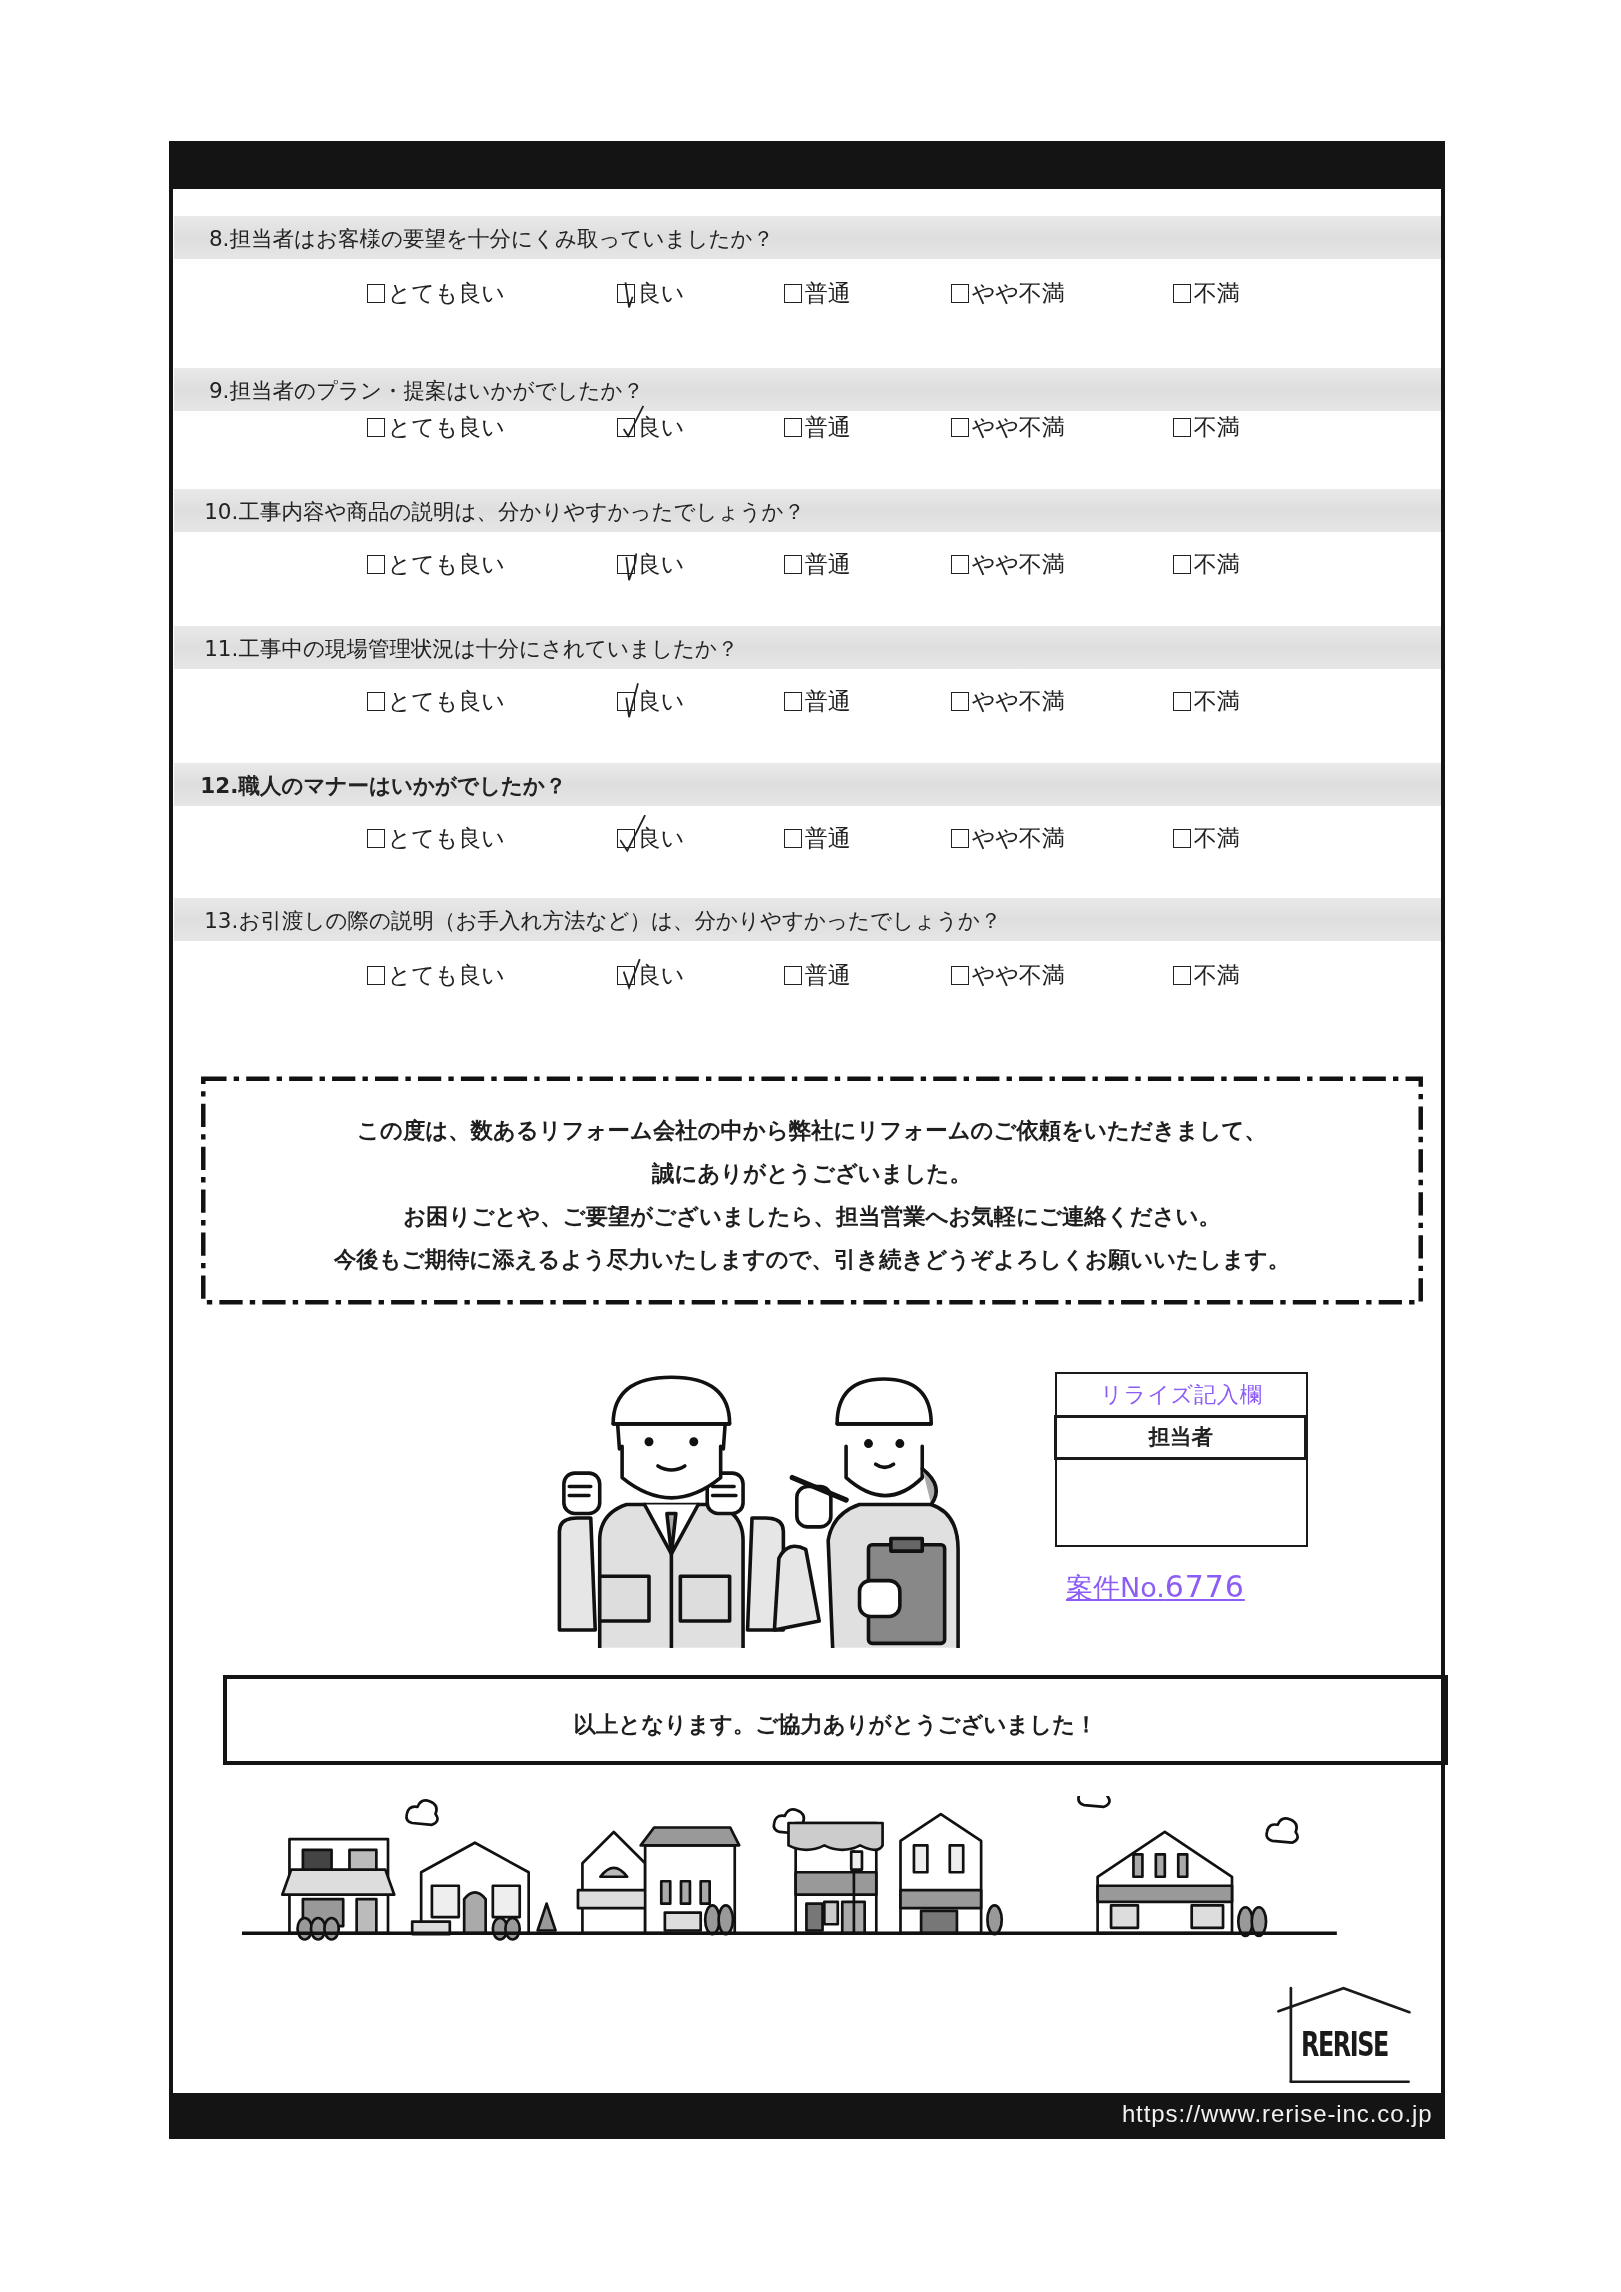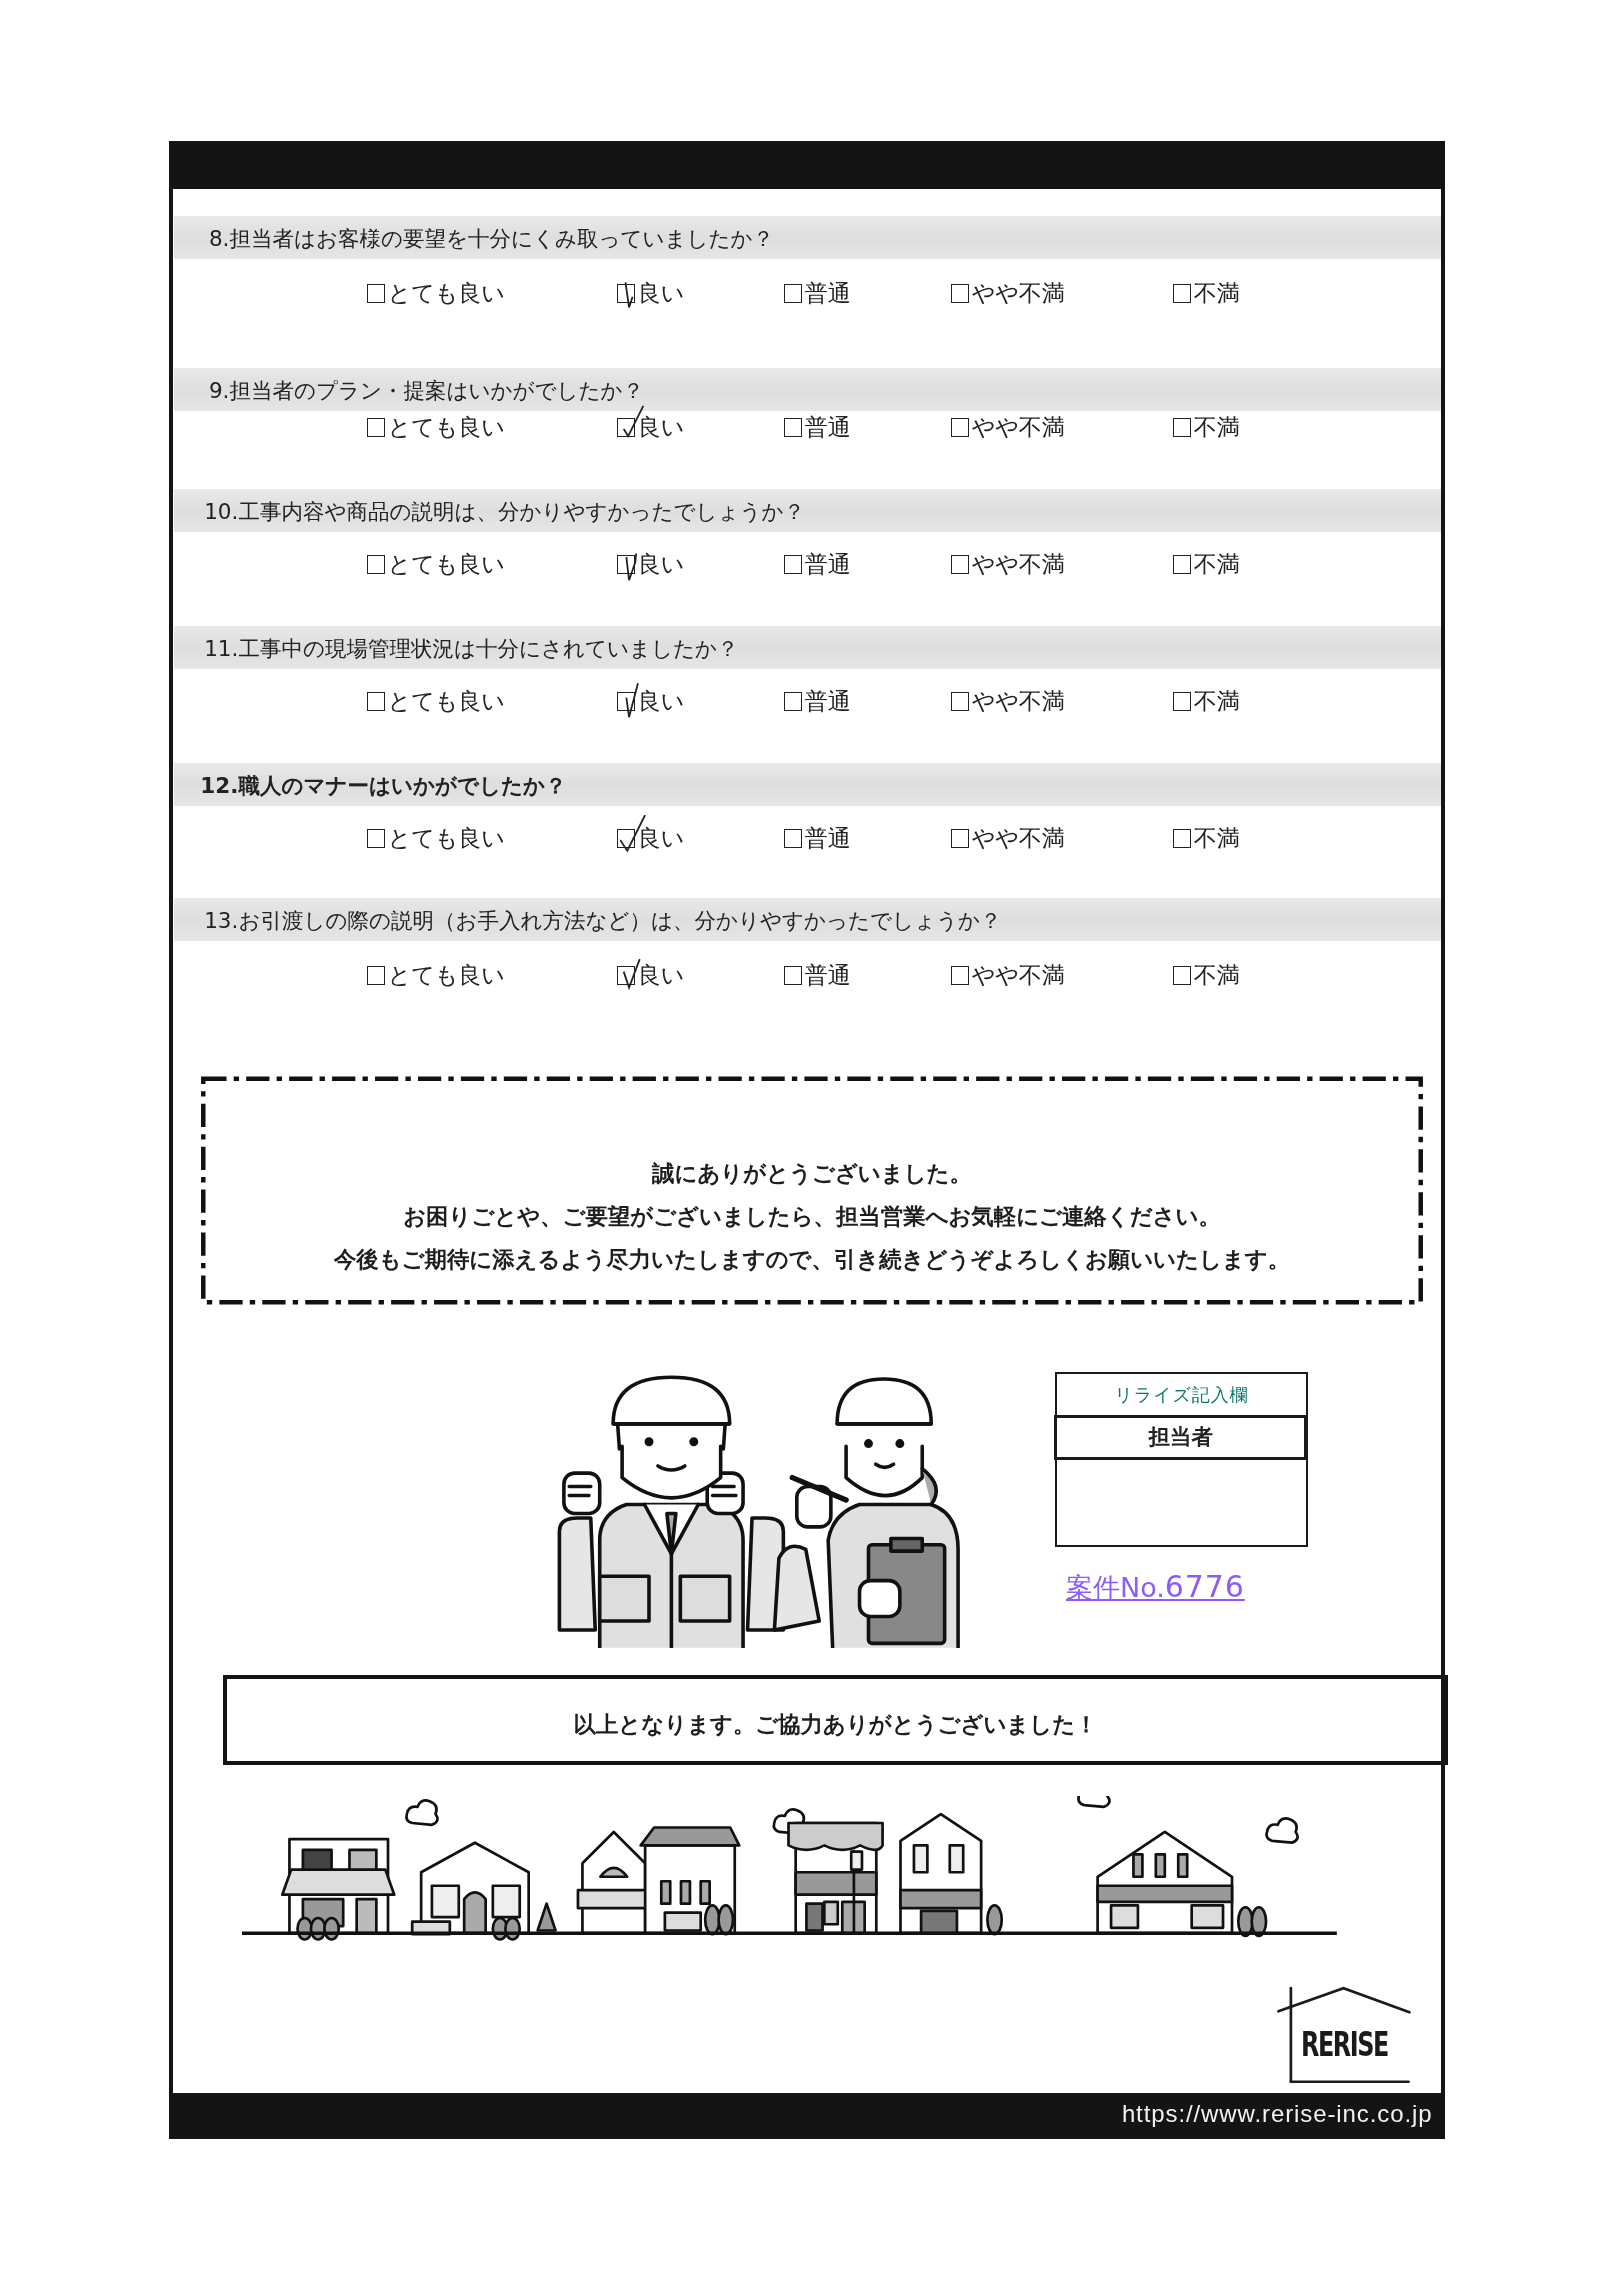"この度は、数あるリフォーム会社の中から弊社にリフォームのご依頼をいただきまして、" div.msg { html: none -> <div>この度は、数あるリフォーム会社の中から弊社にリフォームのご依頼をいただきまして、</div> }
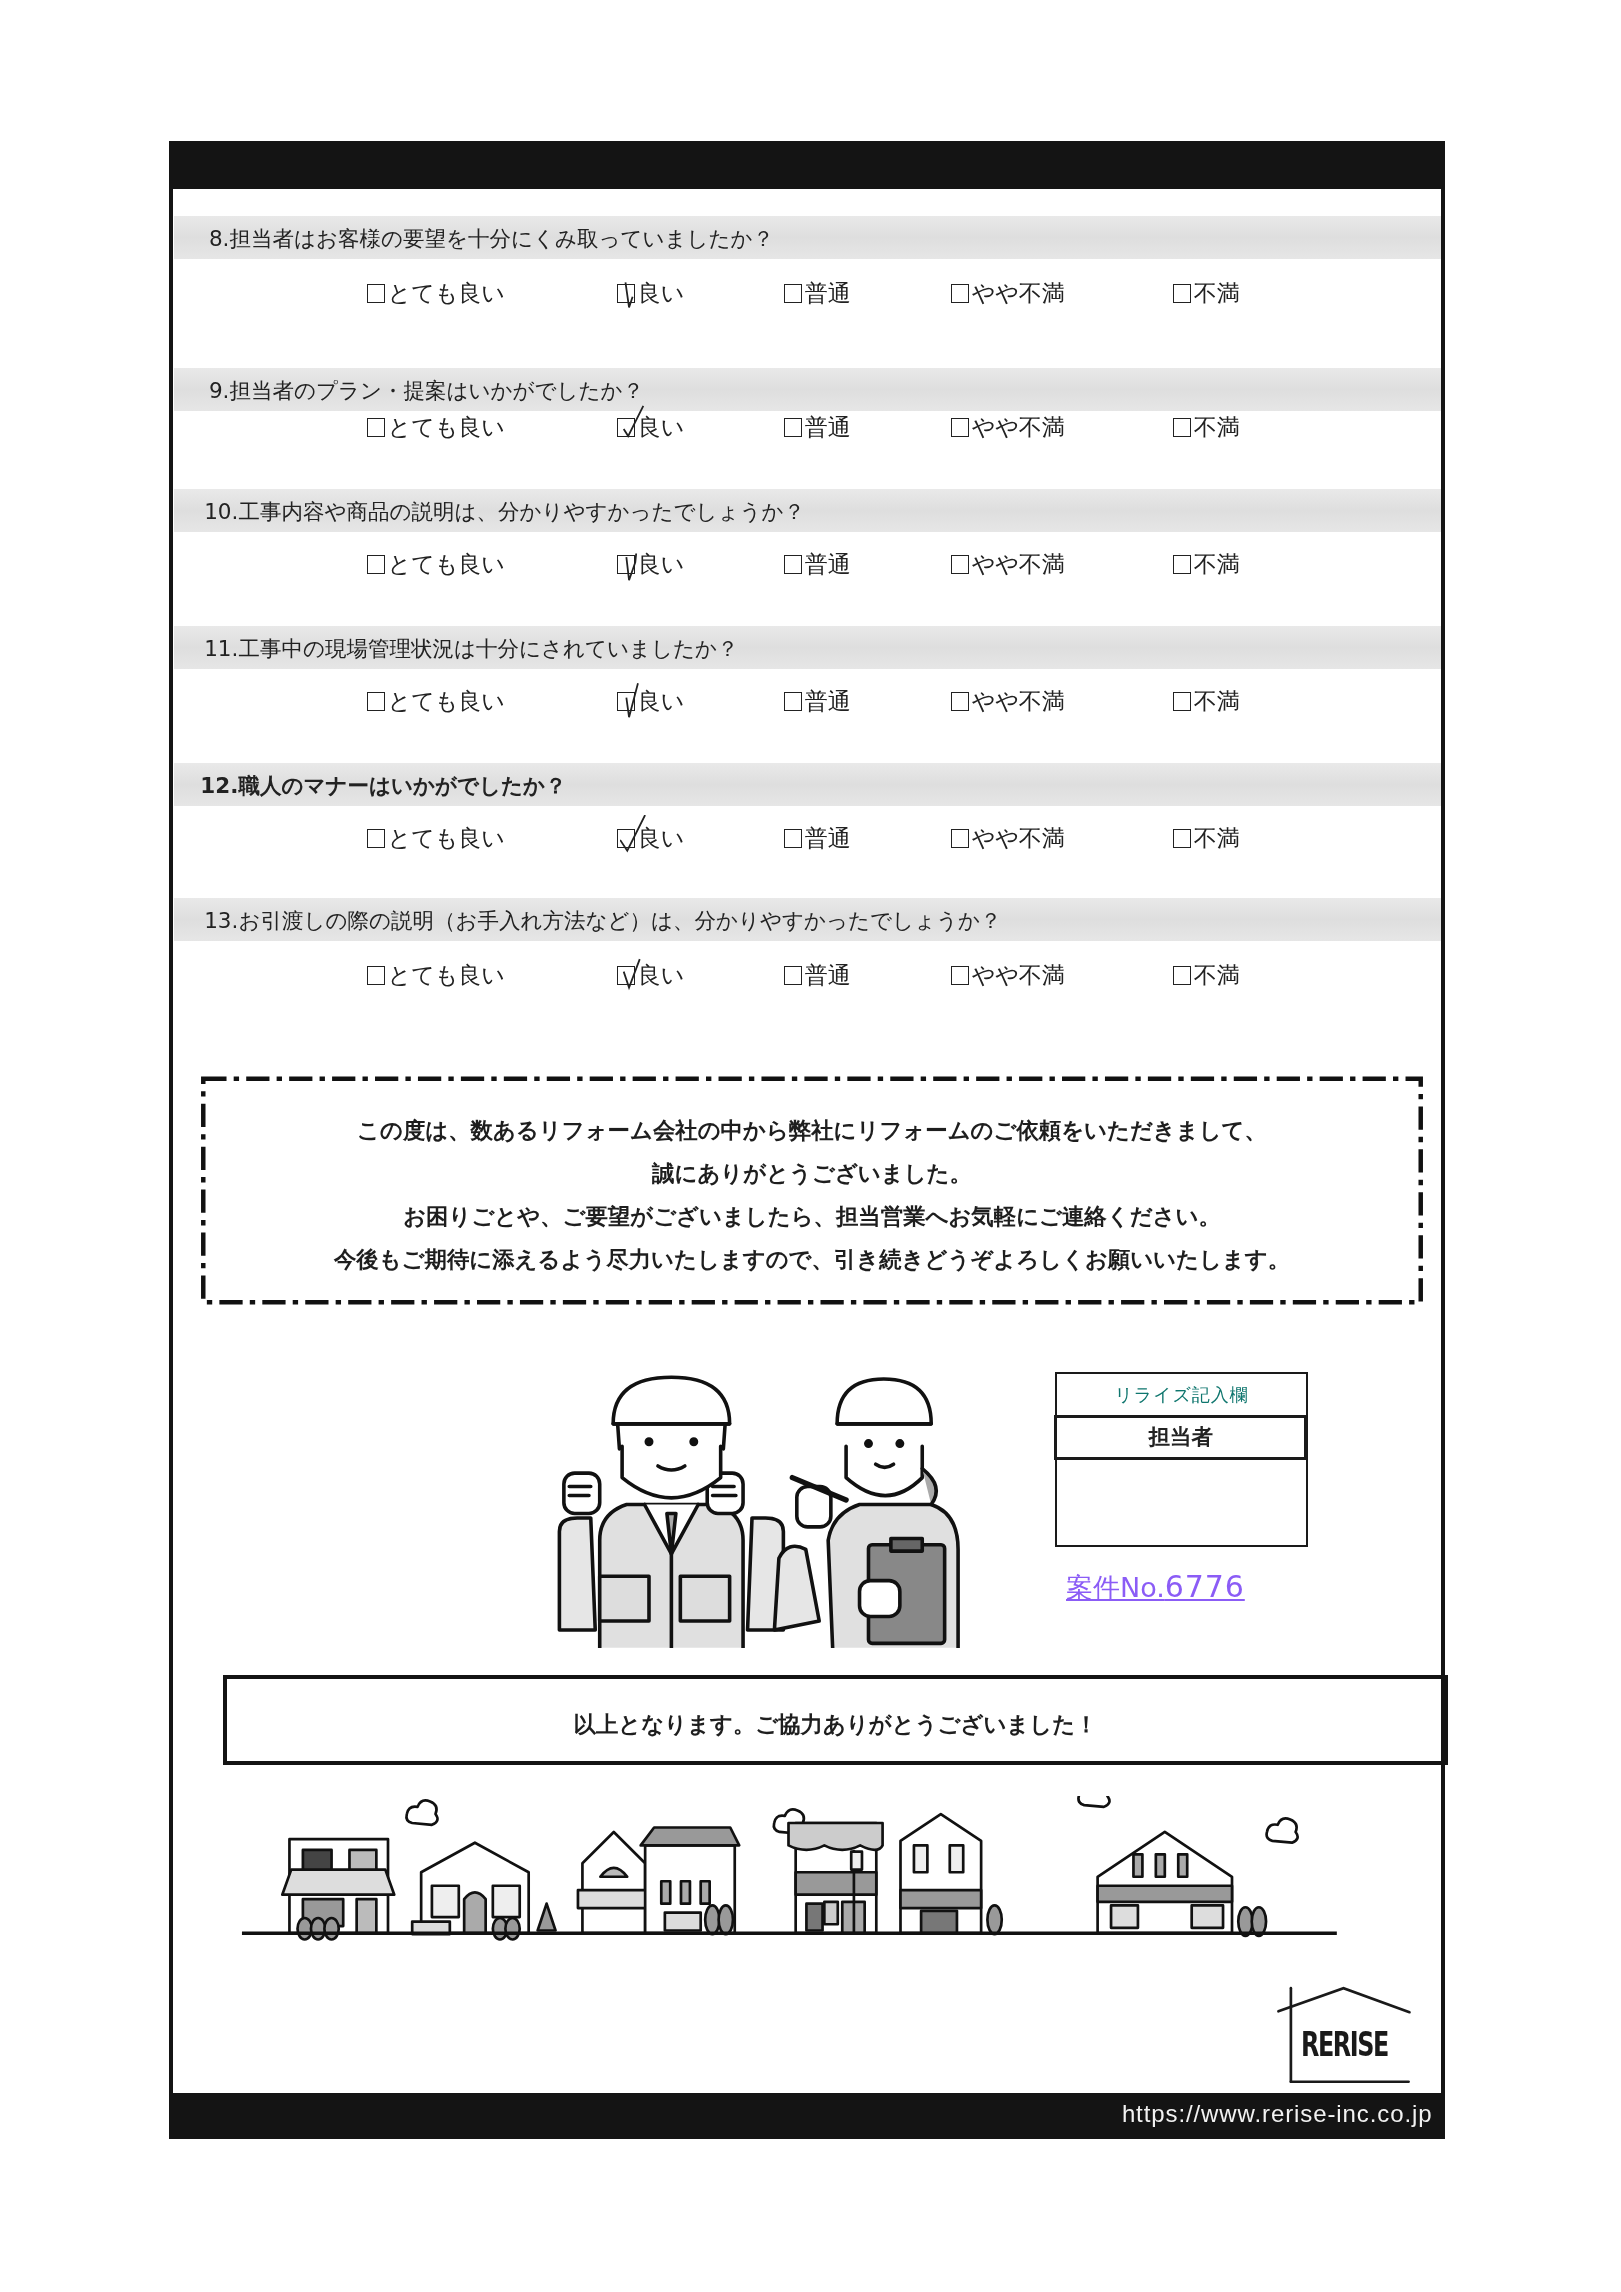"リライズ記入欄" .staff .r1 { color: #0f766e -> #8b5cf6; font-size: 18px -> 22px }
